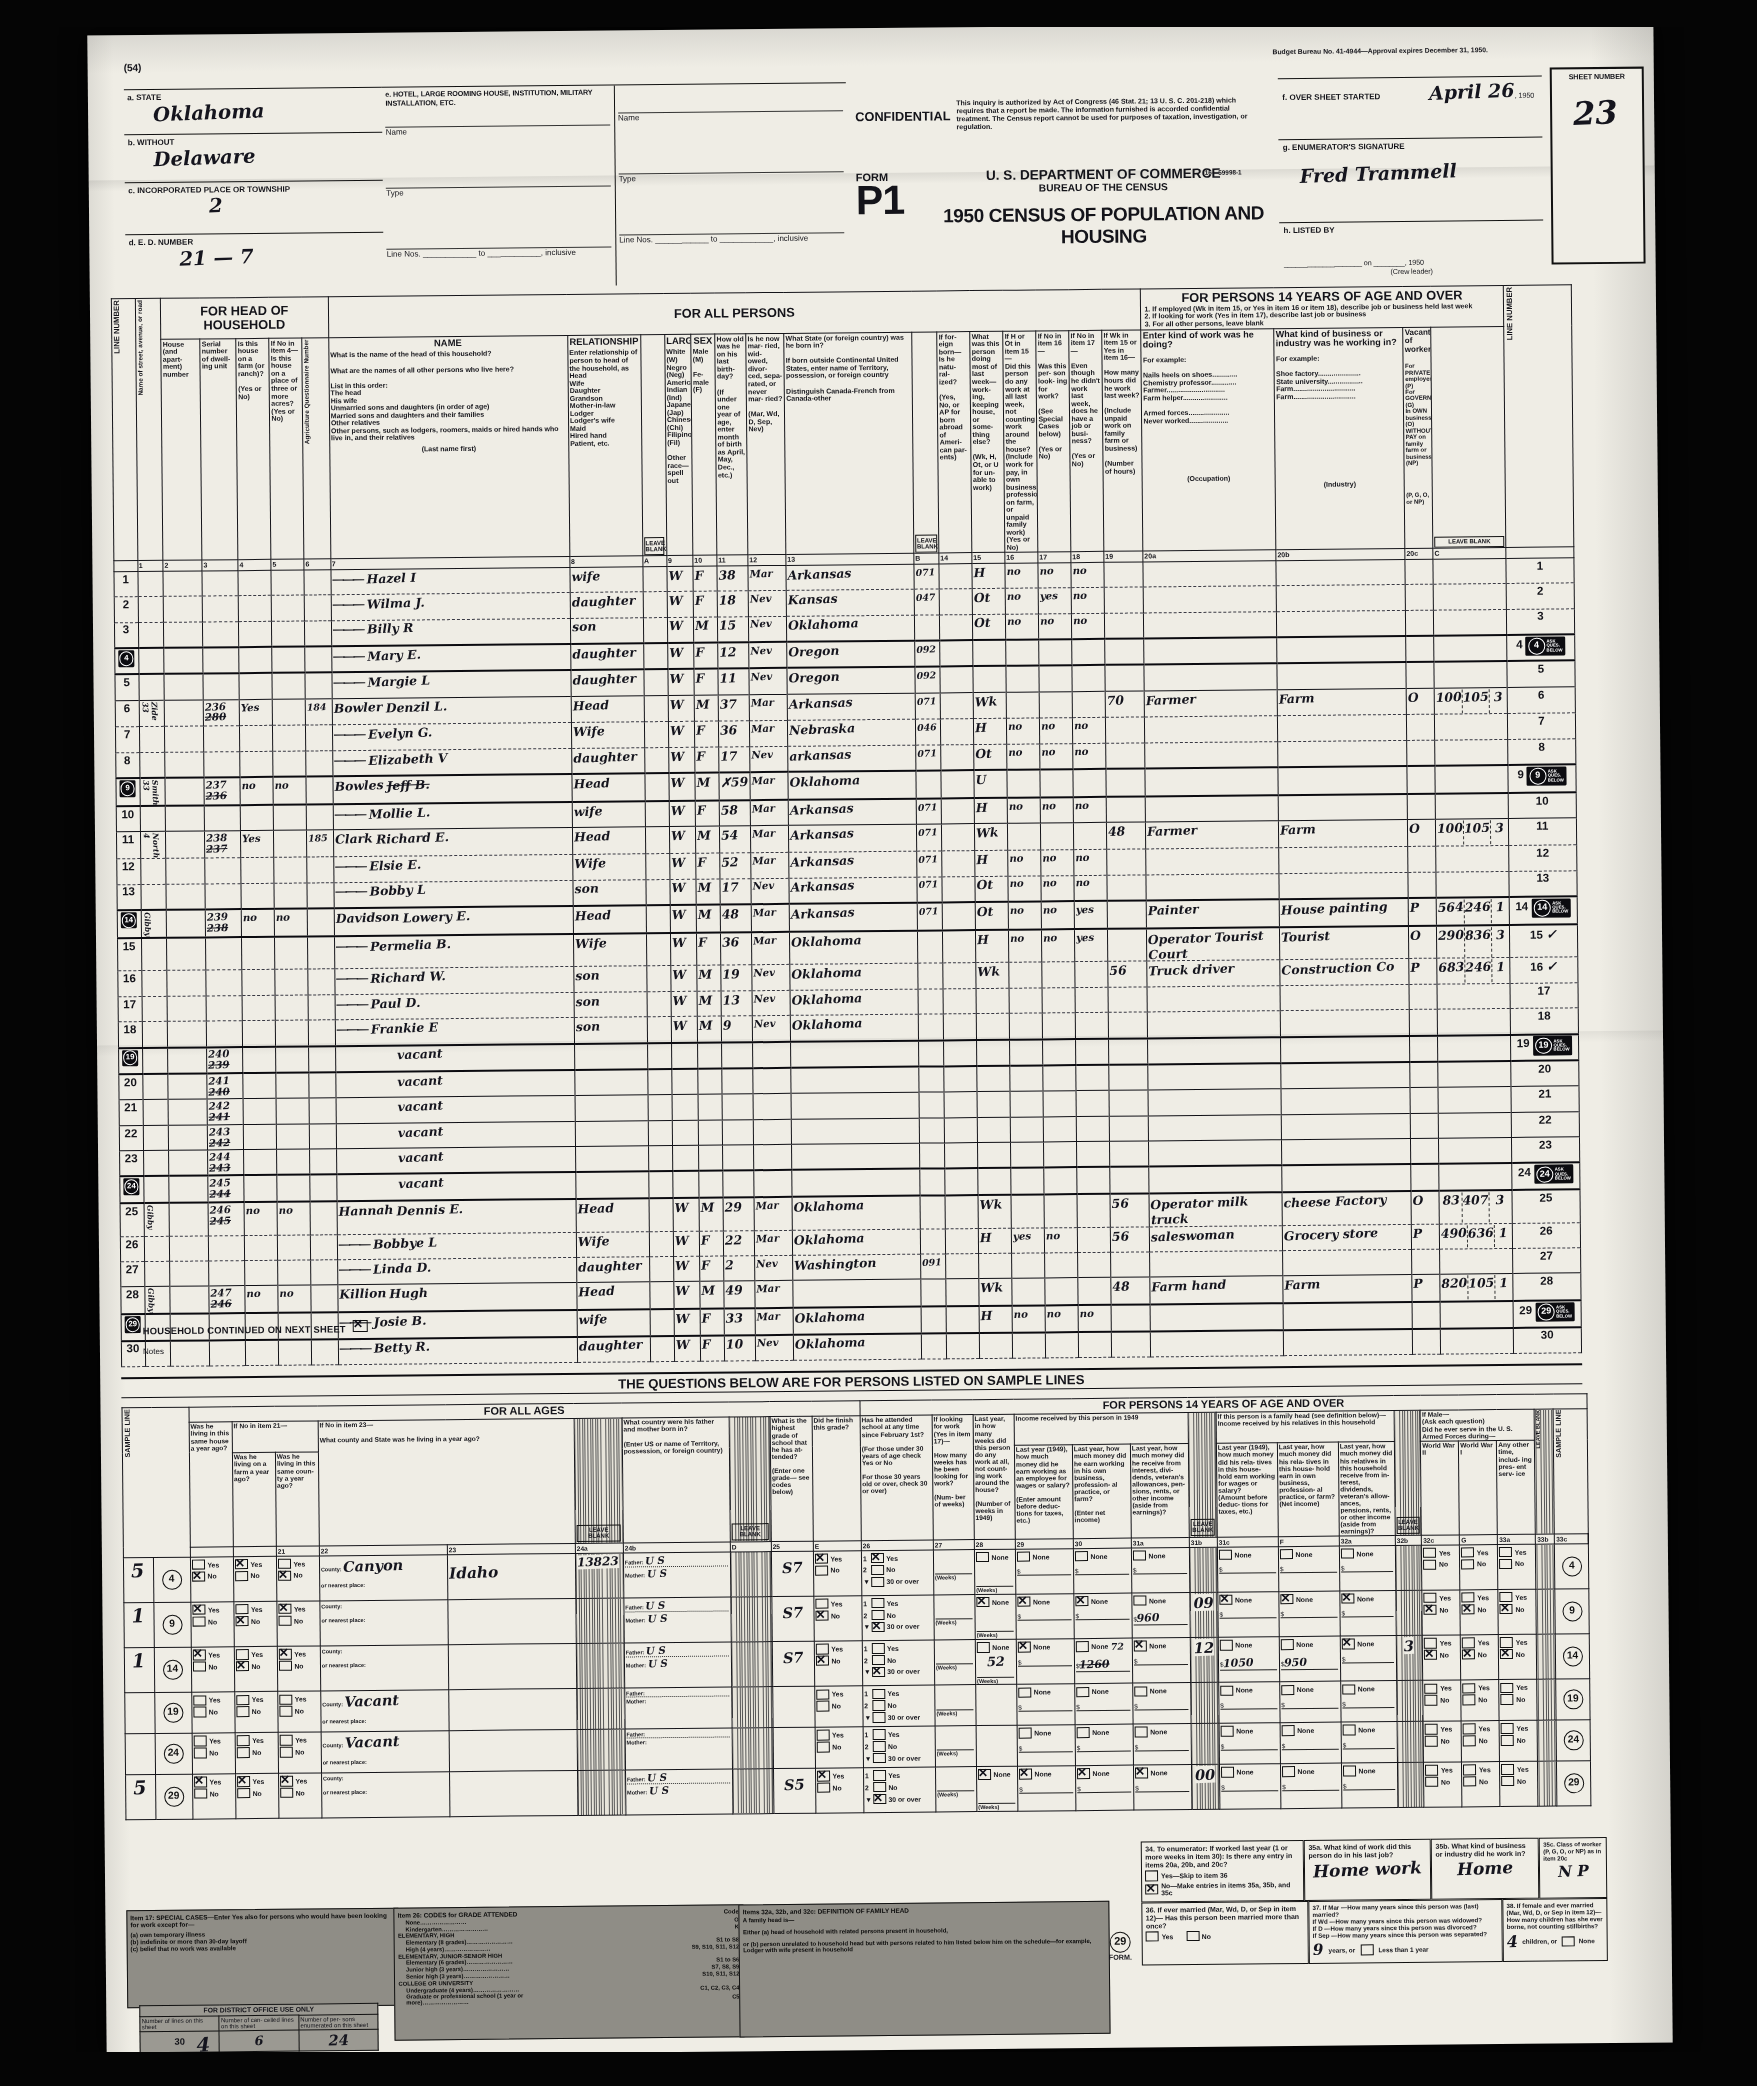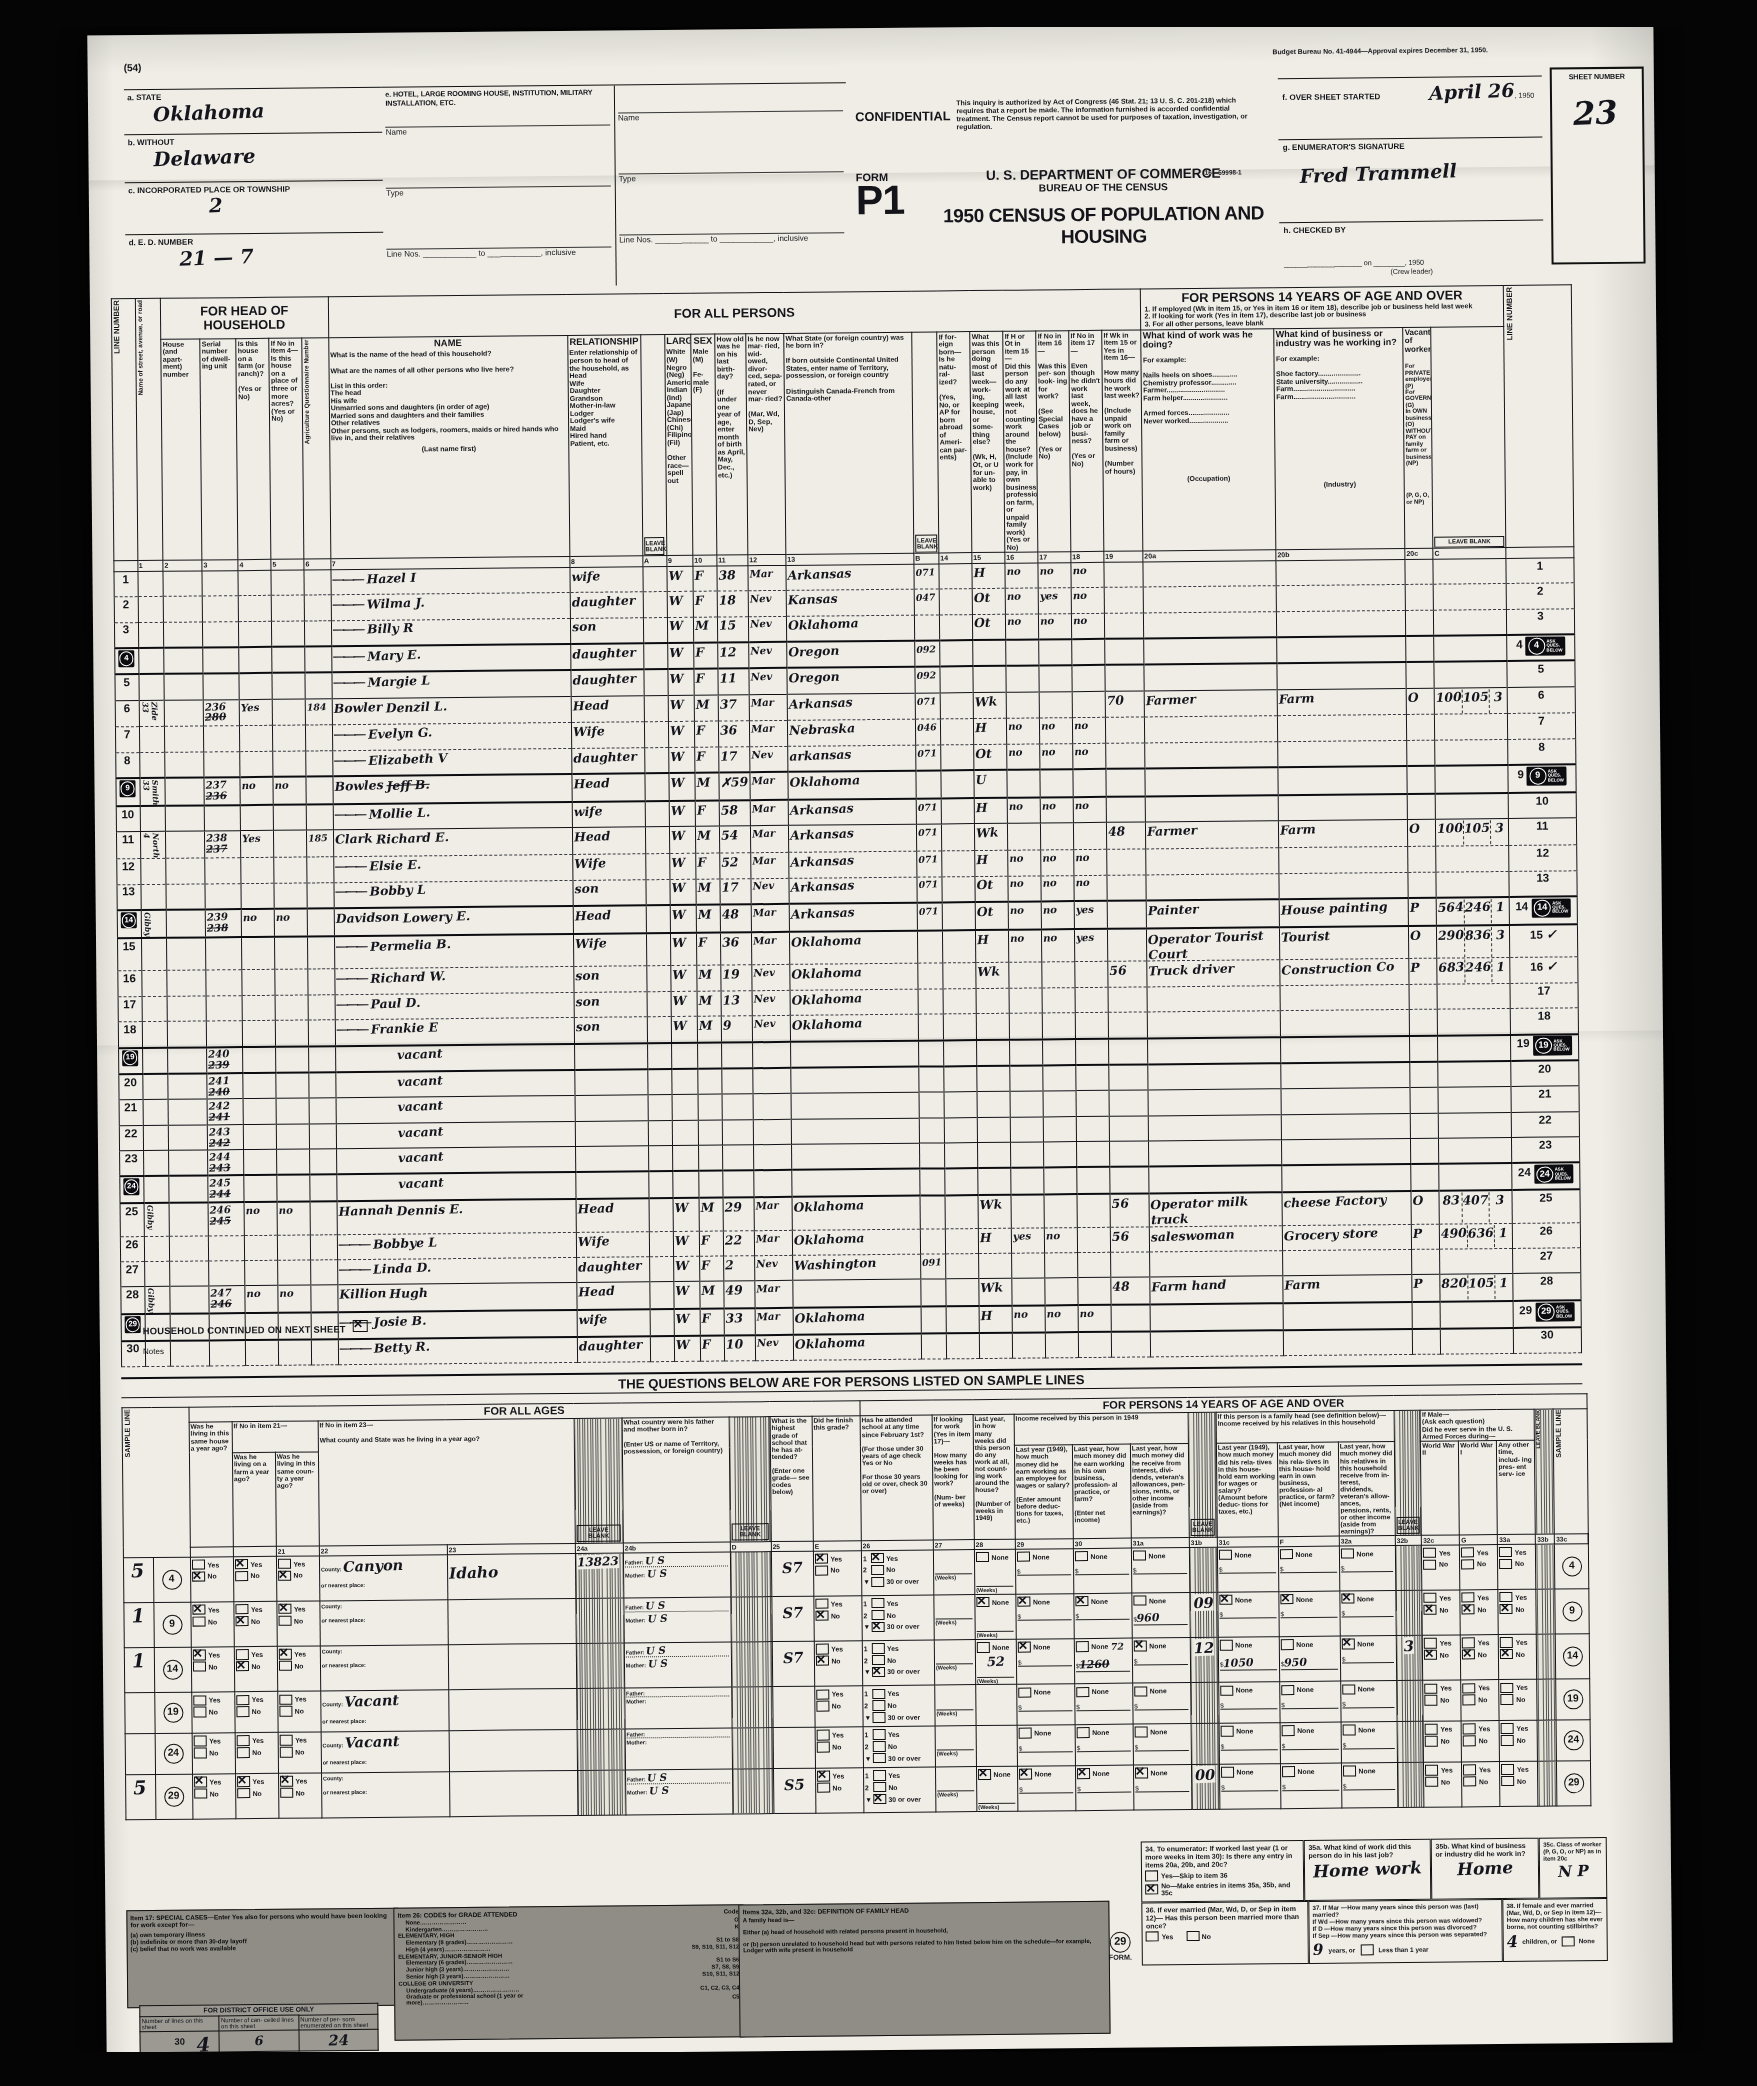"h. CHECKED BY" span.sm { text: CHECKED -> LISTED }
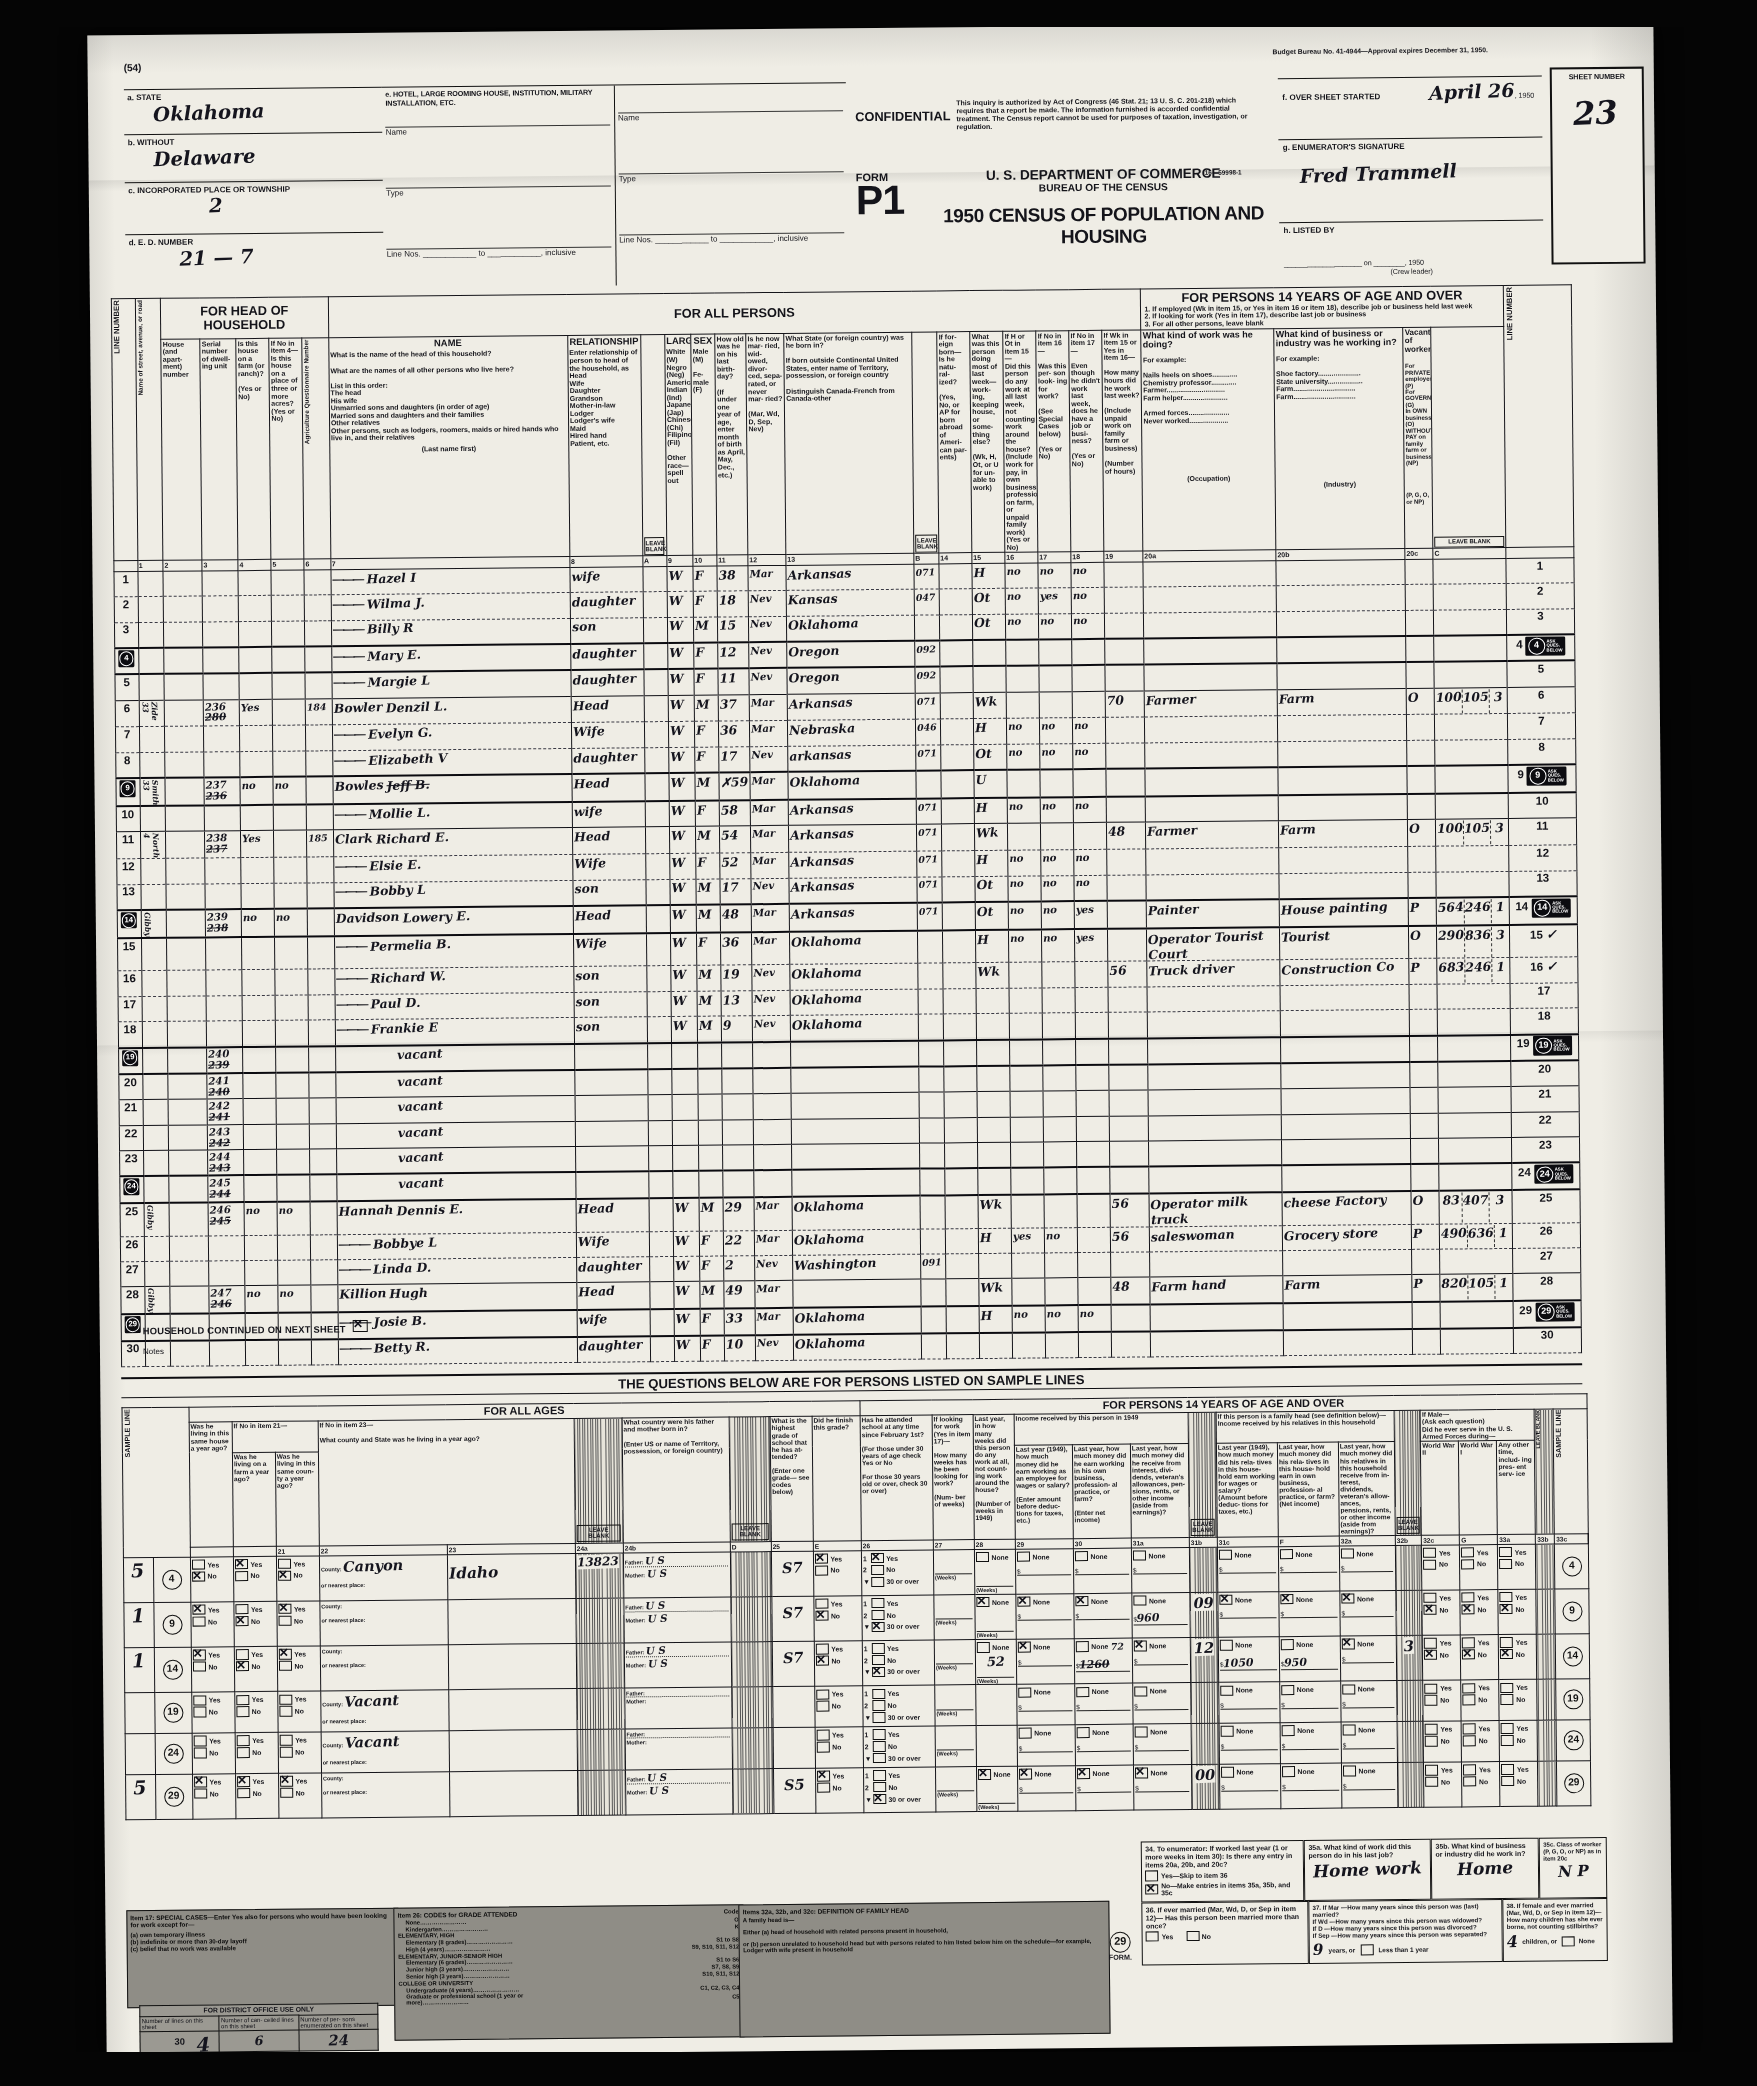"What kind of work was" span.b { text: What -> Enter }
